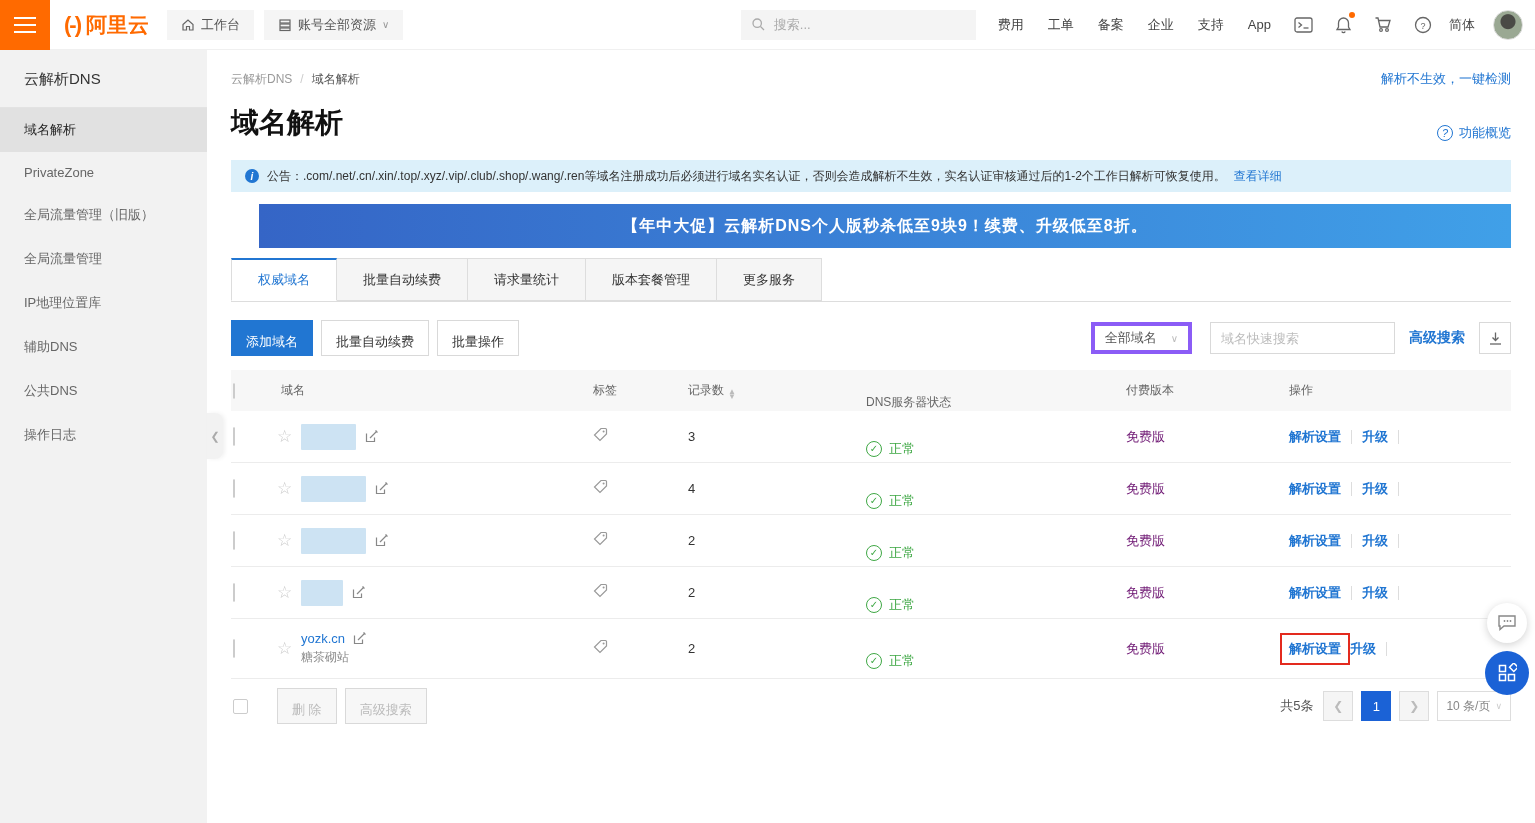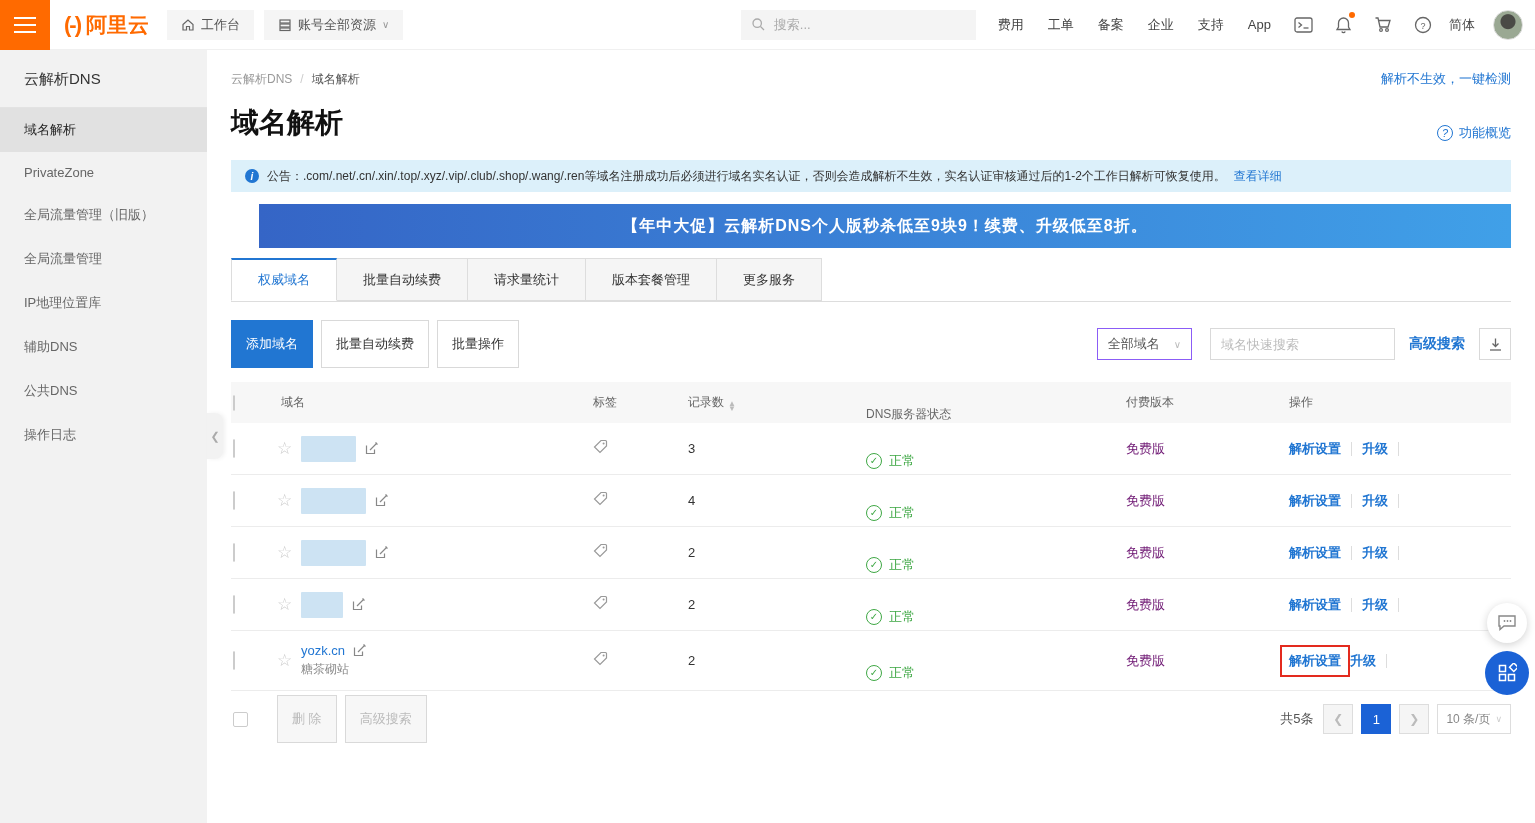"添加域名" .btn { height: 48px -> 36px }
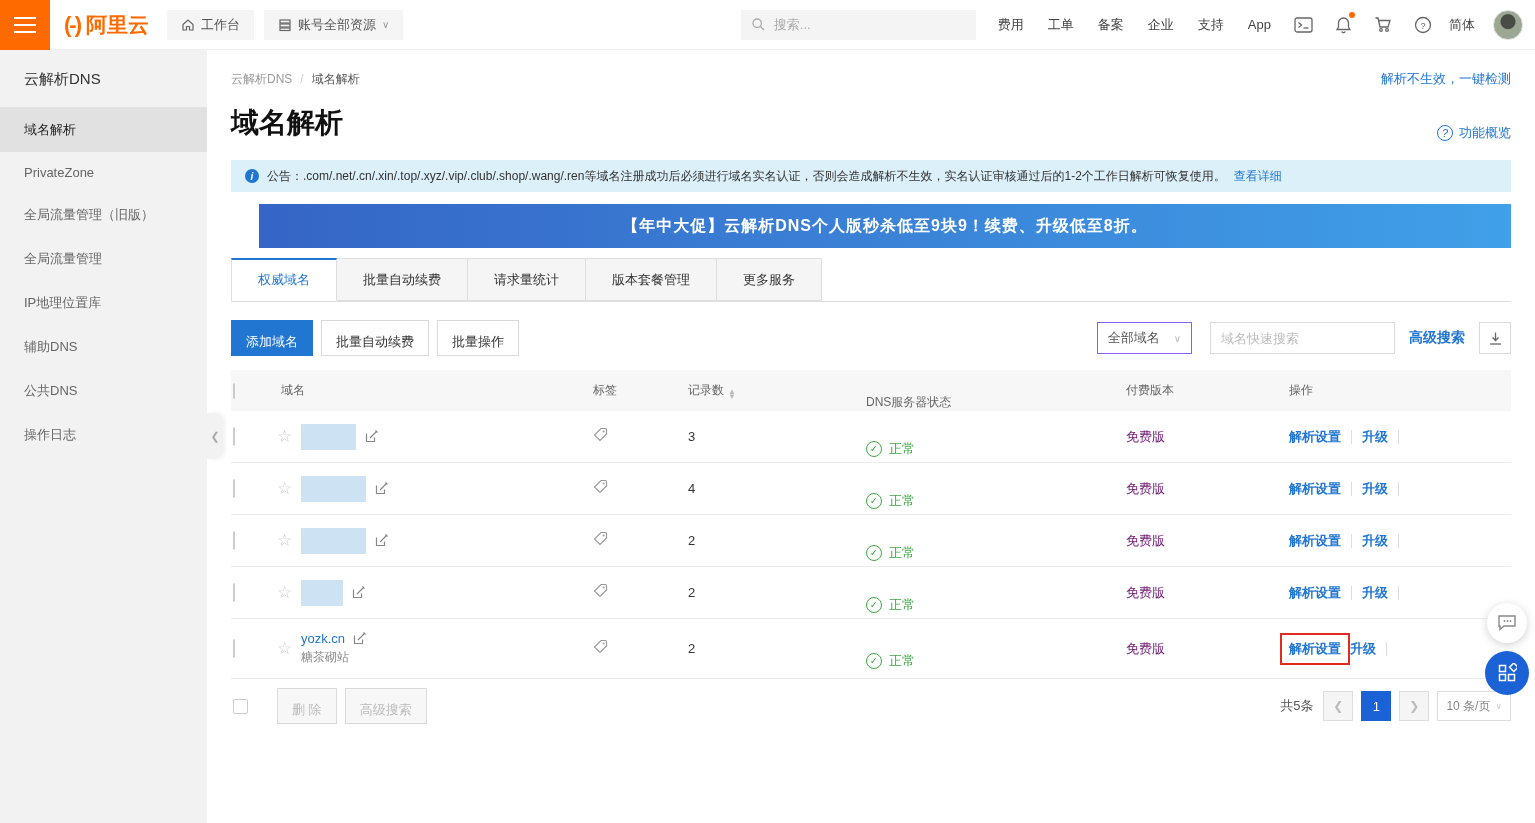"全部域名" .select { border: 1px solid #8b5cf6 -> 4px solid #8b5cf6 }
